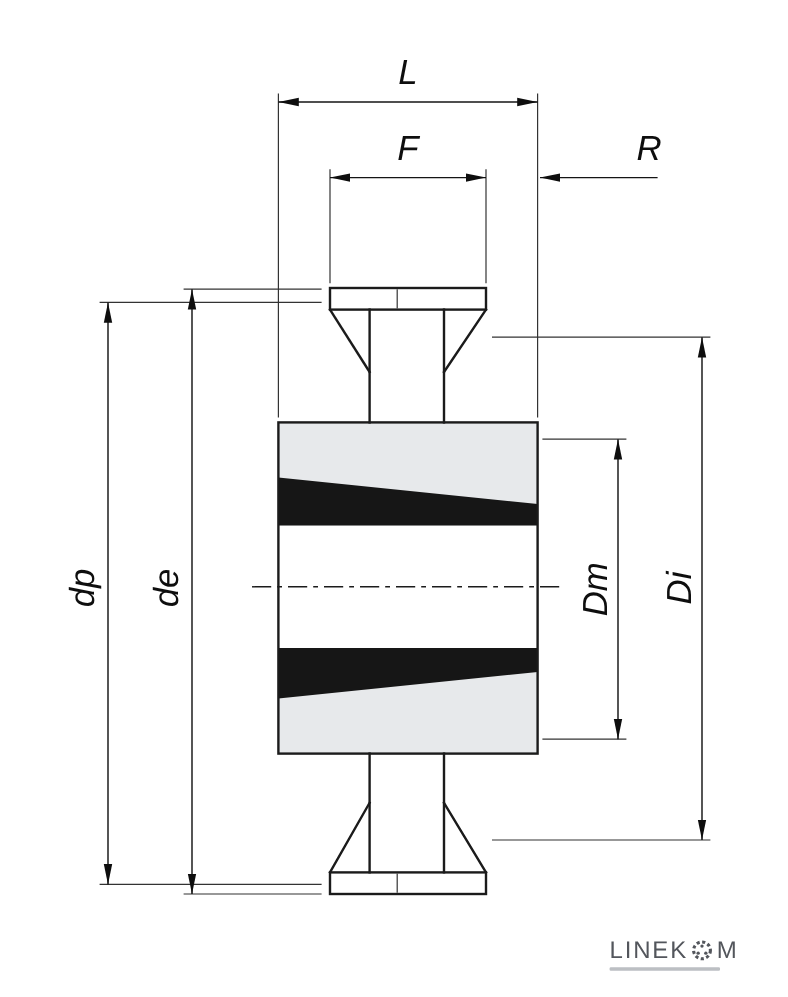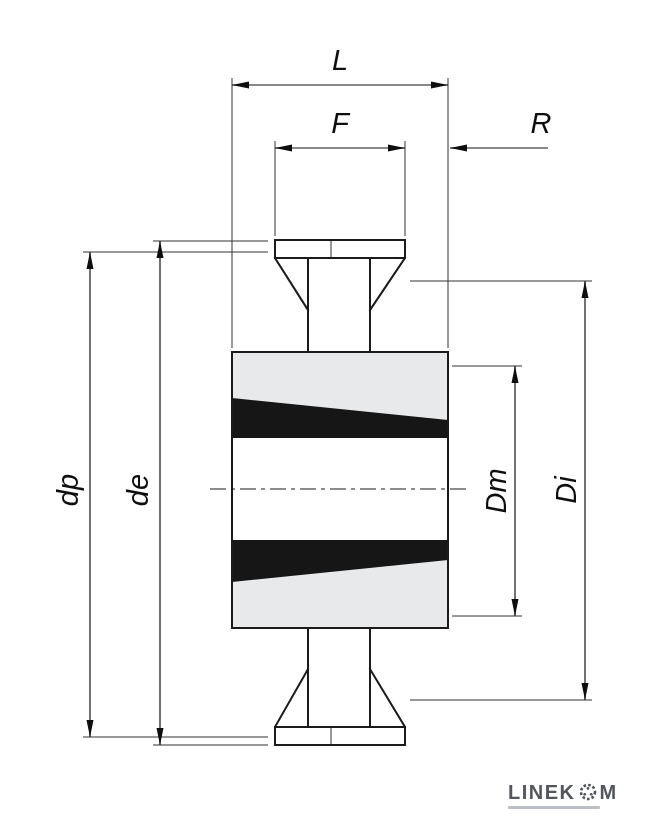"LINEK" .logo-text { font-weight: bold -> normal }
